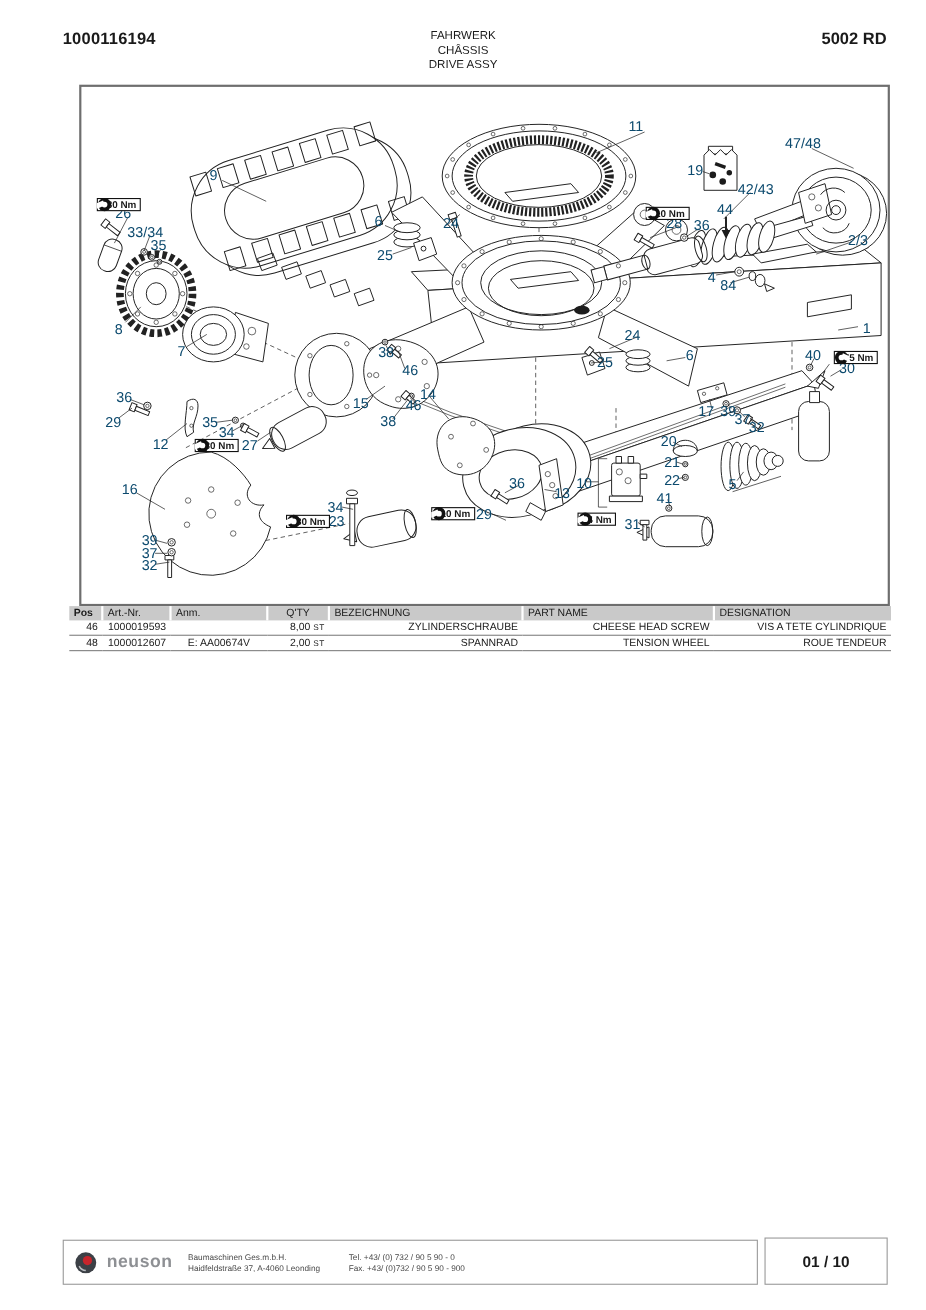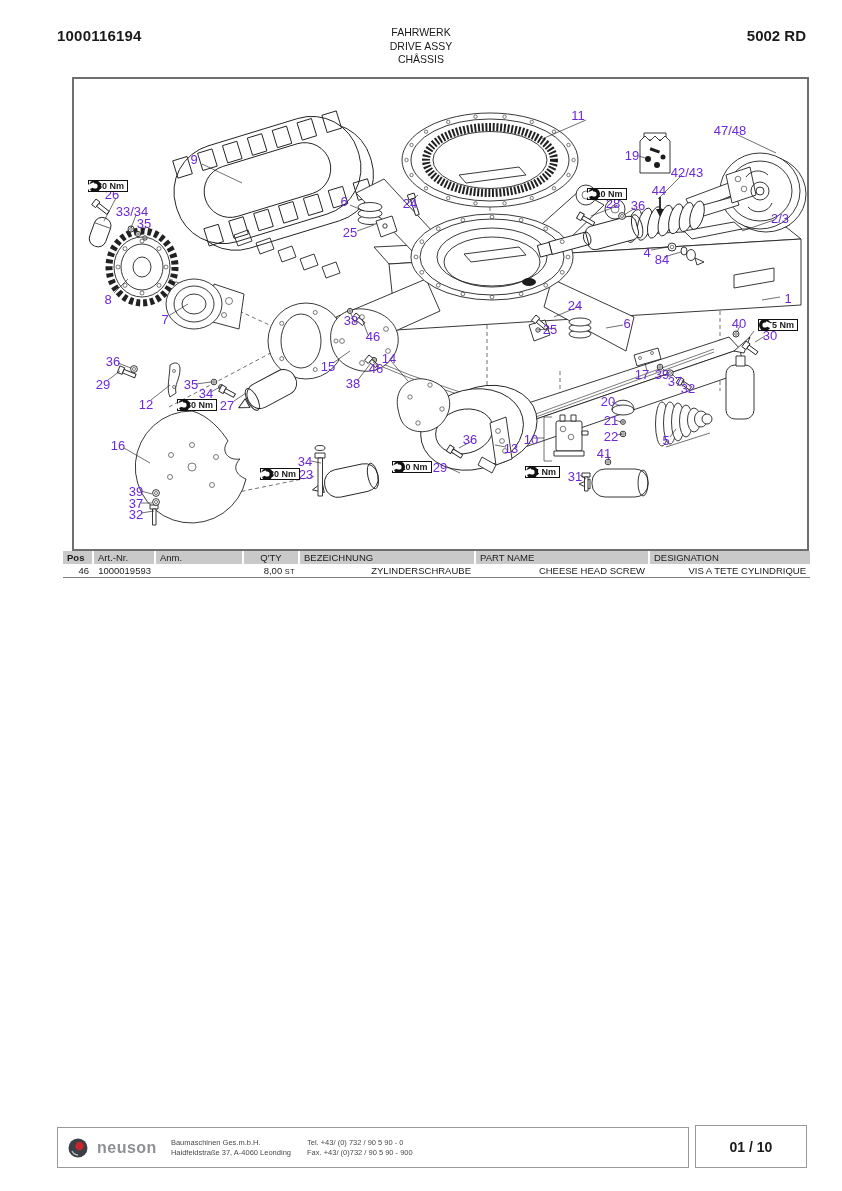"DRIVE ASSY" div { order: before "CHÂSSIS" -> after "CHÂSSIS" }
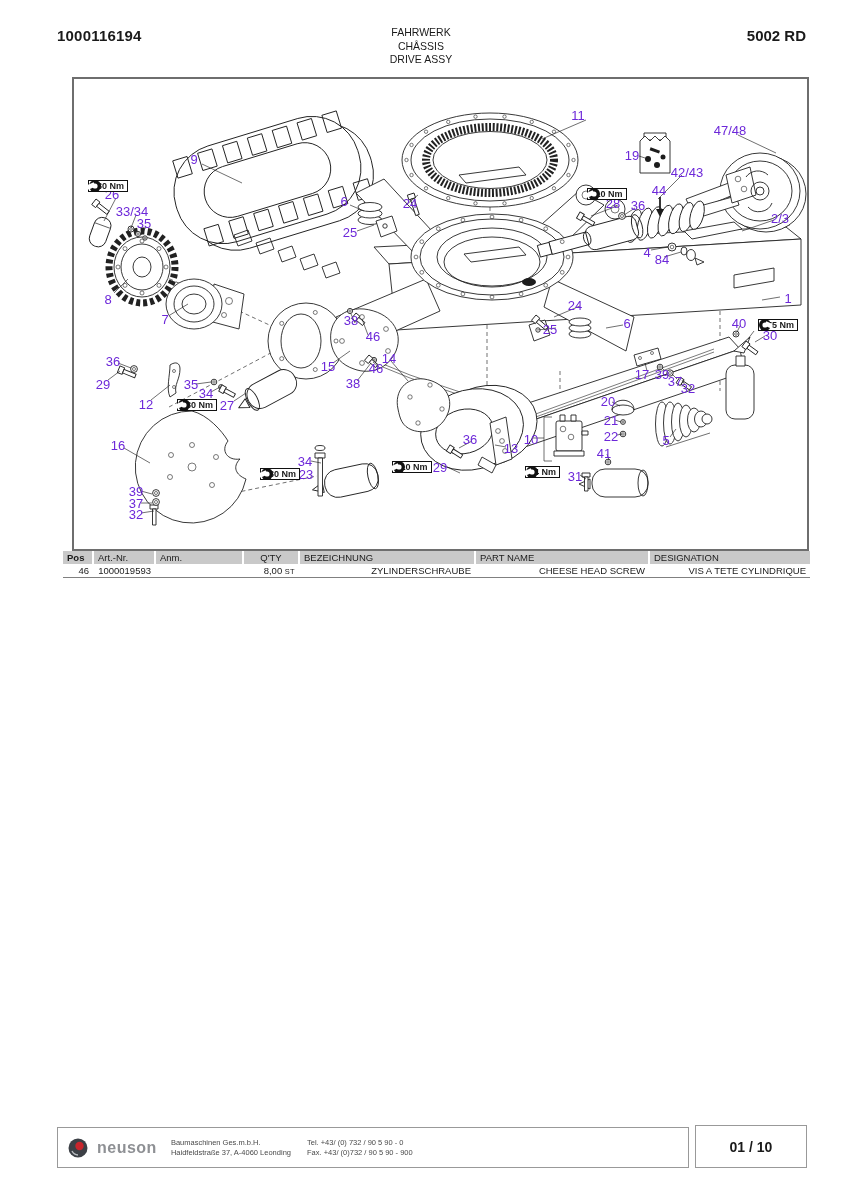"11" .co { color: #6d28d9 -> #0c4a6e }
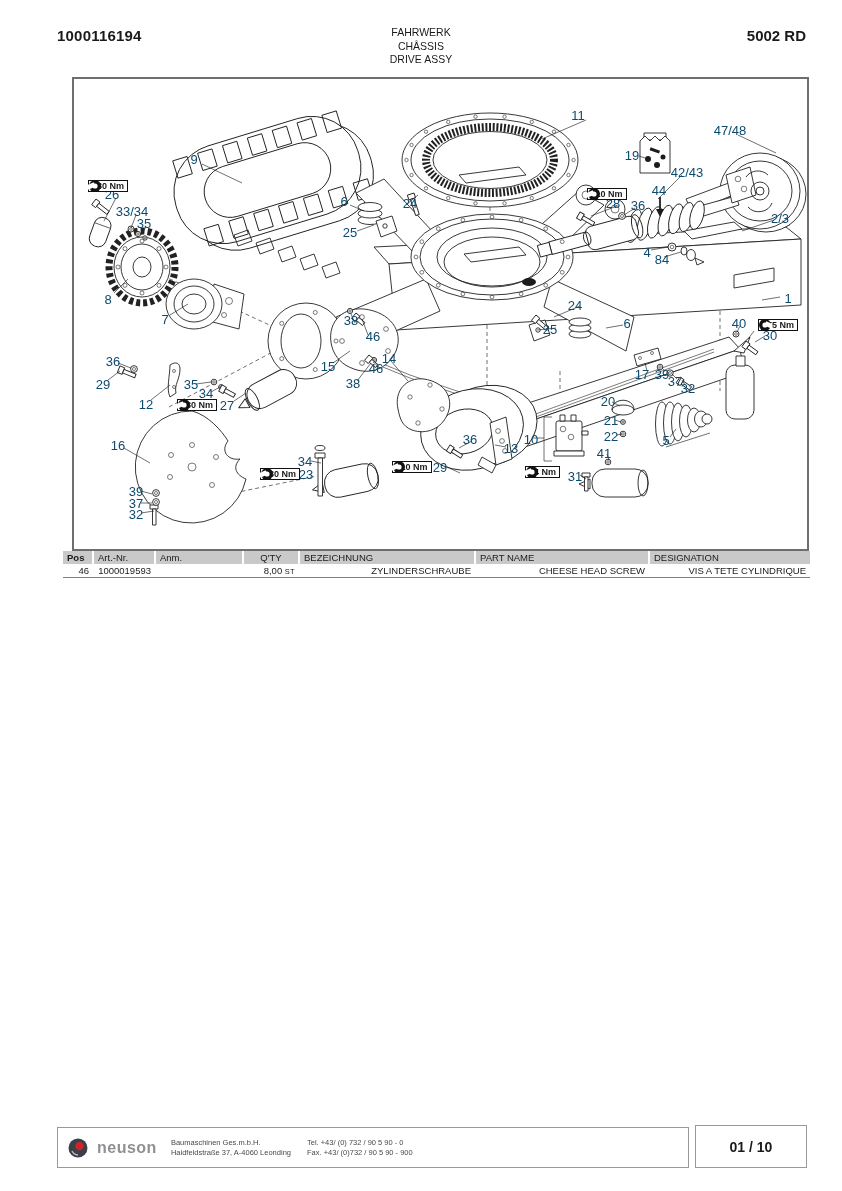"48" tr { html: none -> <tr> <td>48</td> <td>1000012607</td> <td>E: AA00674V</td> <td><span>2,00&nbsp;</span><span>ST</span></td> <td>SPANNRAD</td> <td>TENSION WHEEL</td> <td>ROUE TENDEUR</td> </tr> }
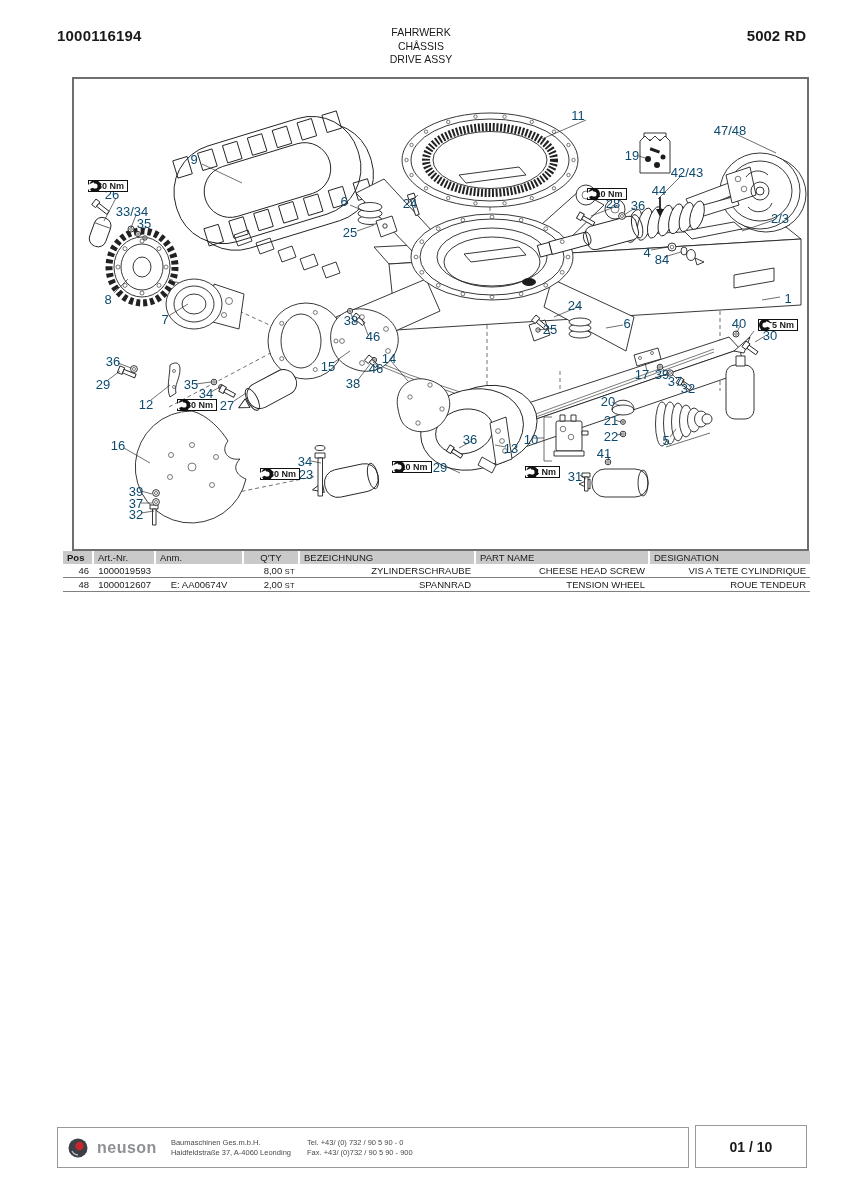"Tel. +43/ (0) 732 /" .telfax { margin-left: 16px -> 26px }
